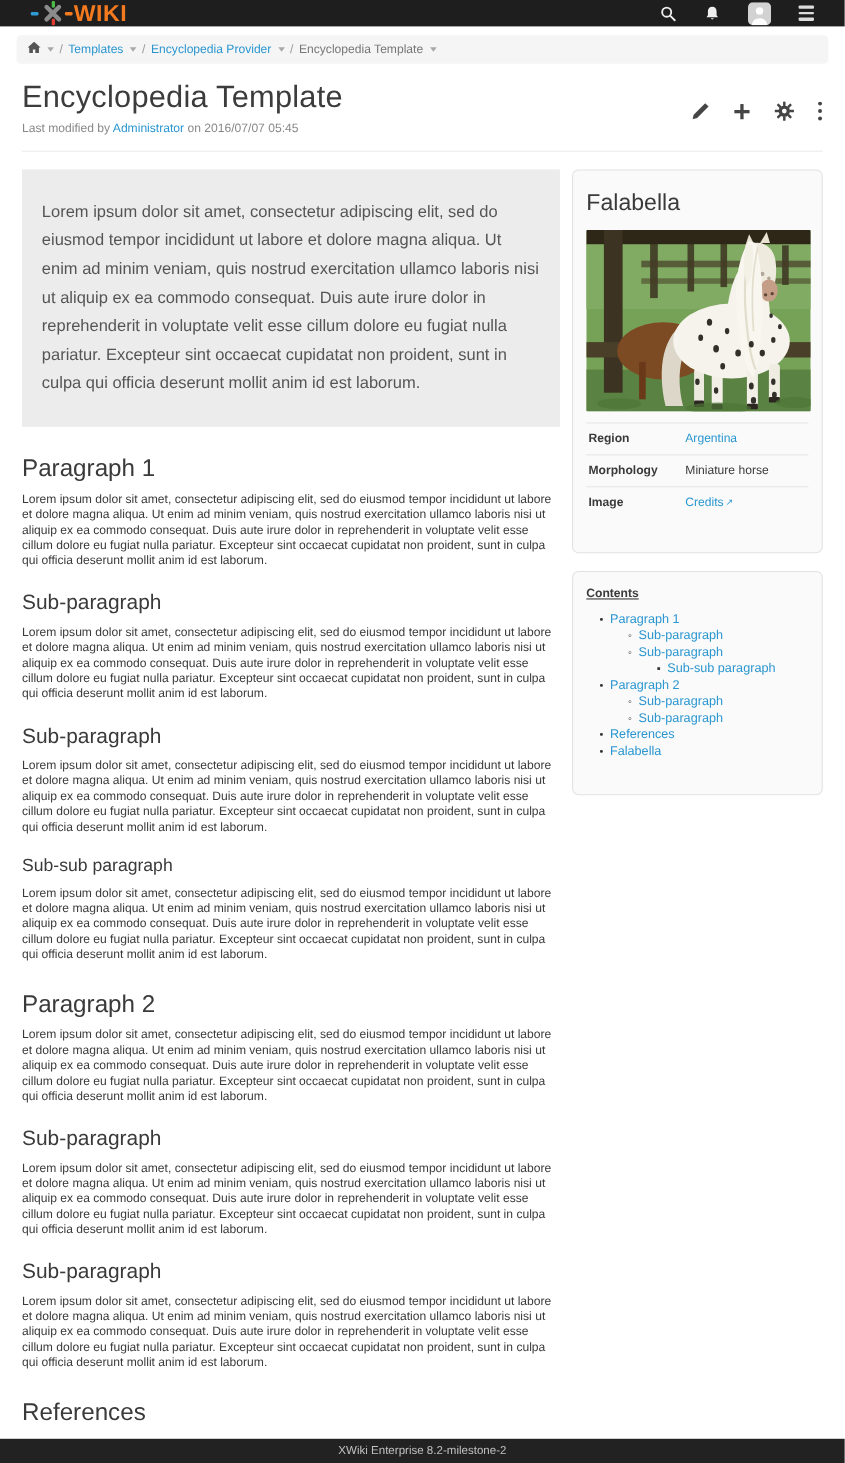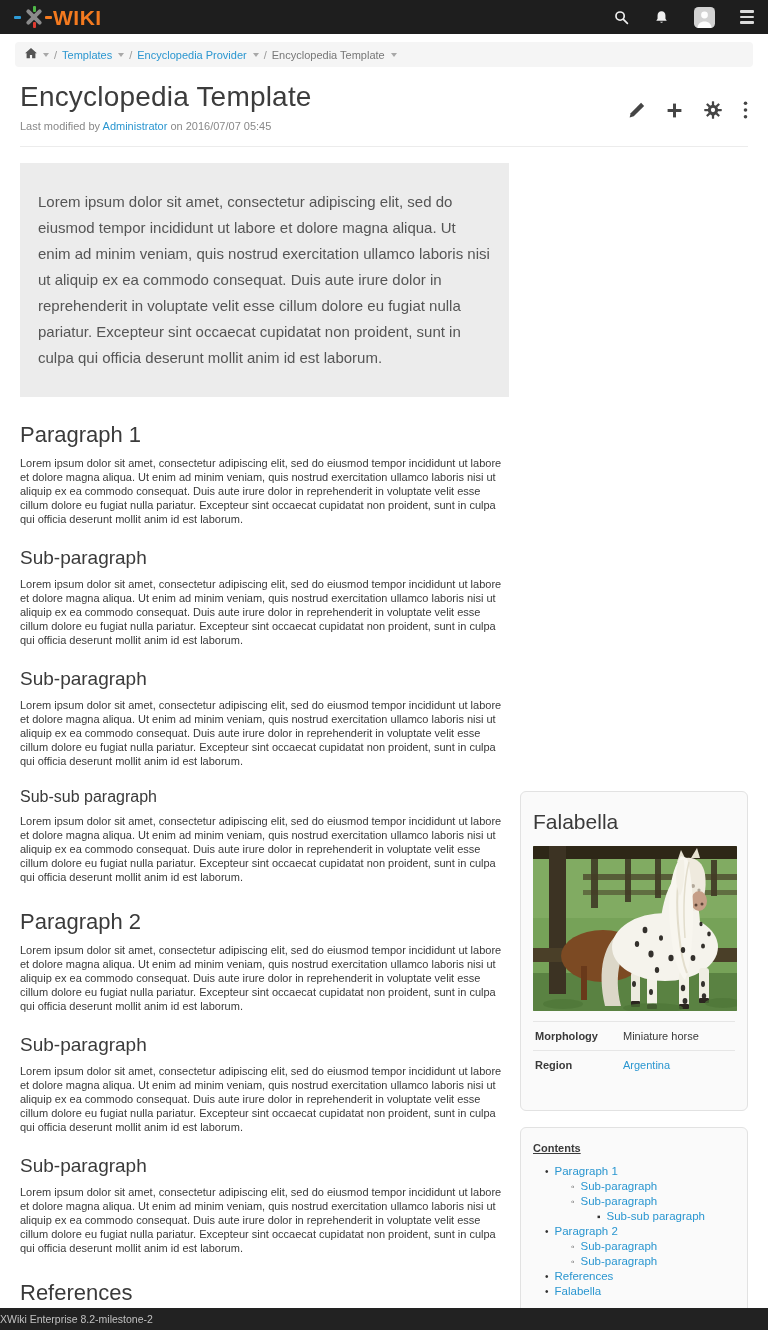"WIKI" .navbar { height: 34px -> 24px; padding: 0 14px -> 0 28px }
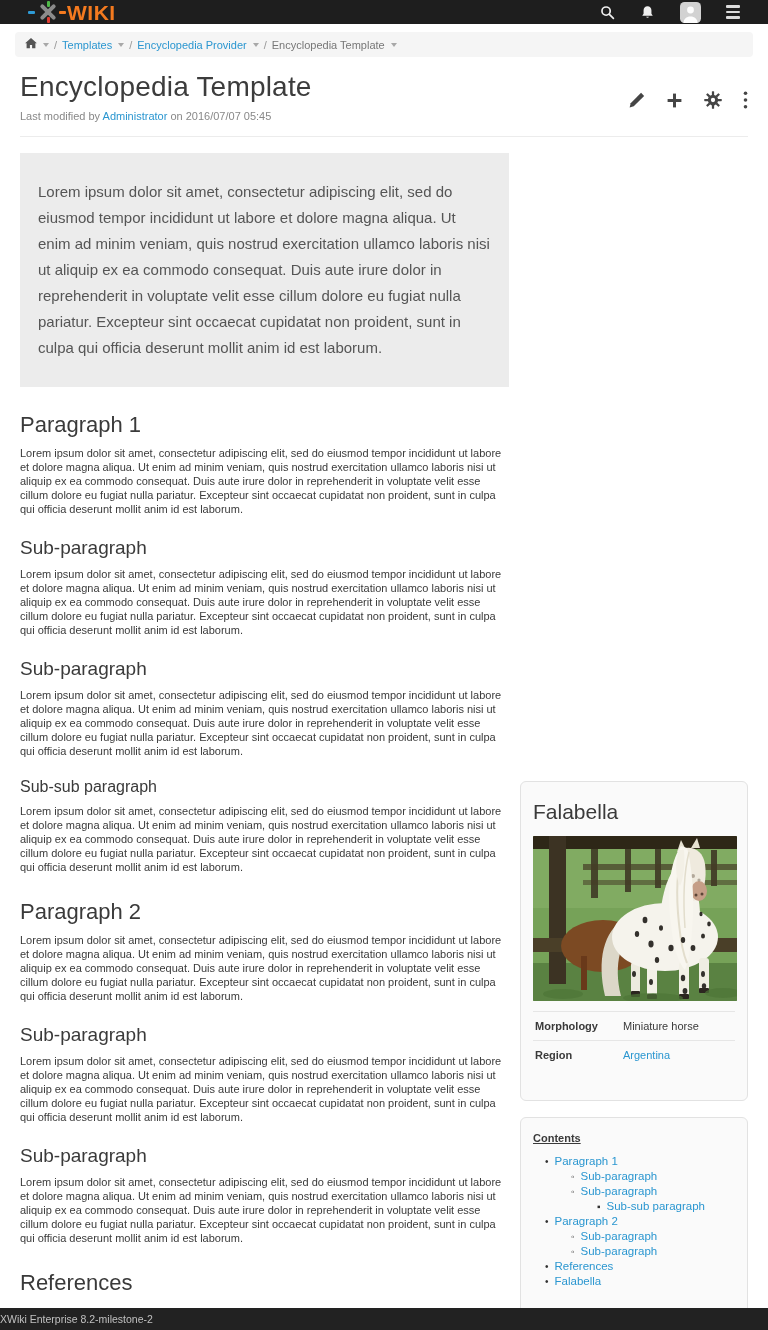"Lorem ipsum dolor sit amet," .content { align-items: flex-end -> flex-start }
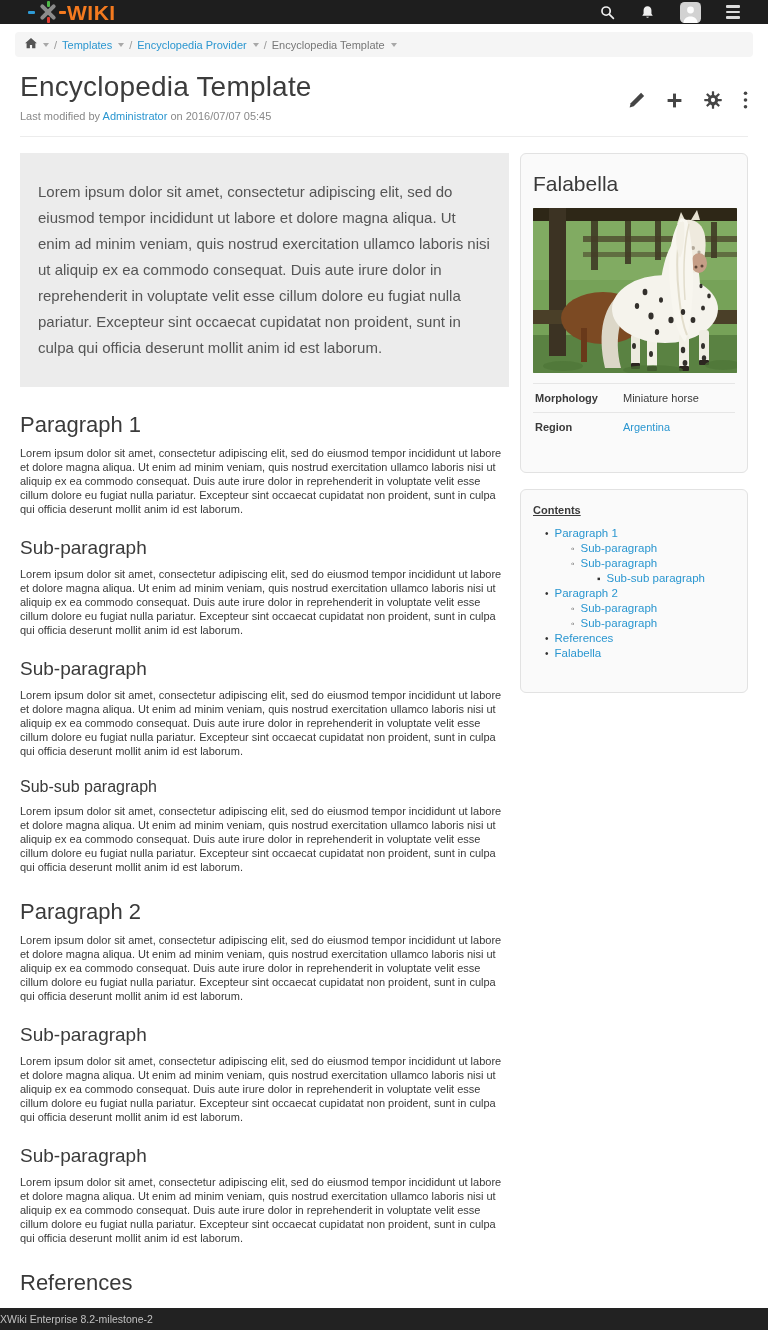"Morphology" div.ib-row { order: before "Region" -> after "Region" }
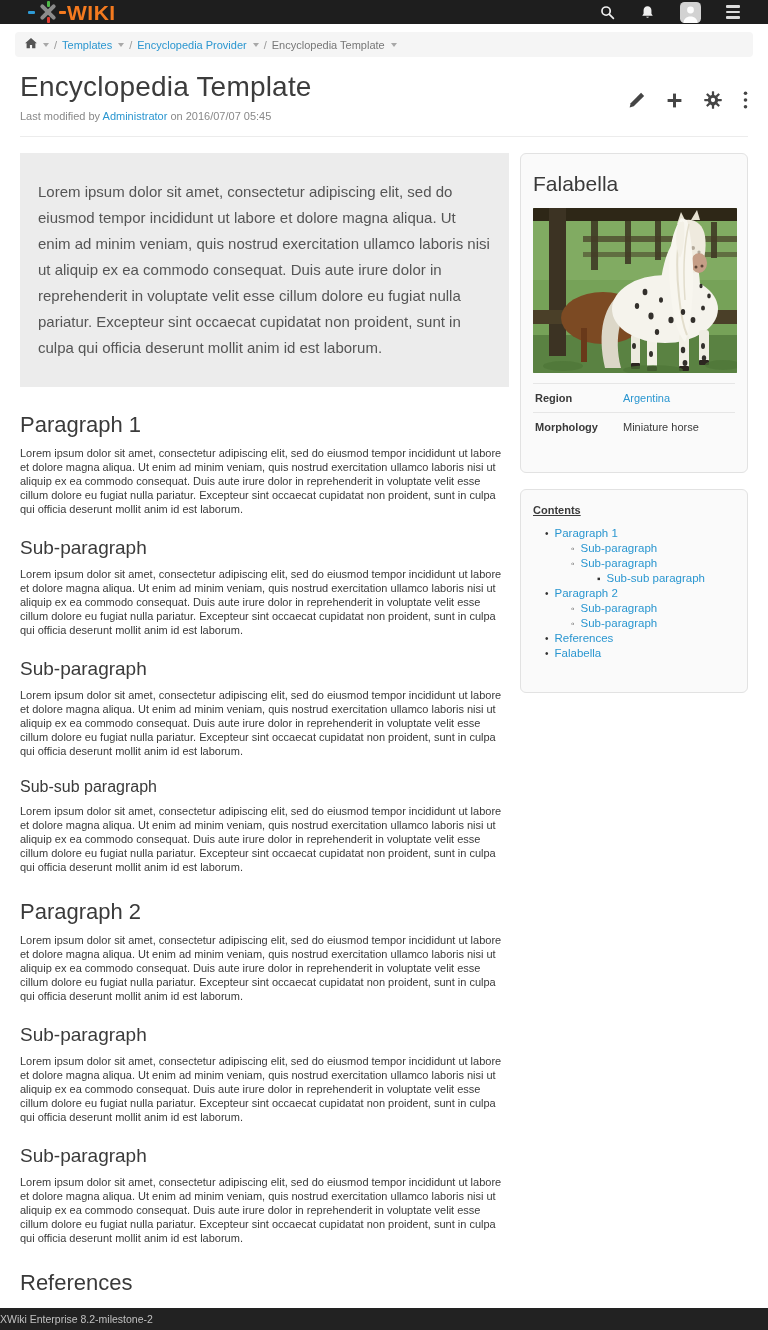"Image" div.ib-row { html: none -> <div> <div>Image</div> <div><a>Credits</a><span>↗</span></div> </div> }
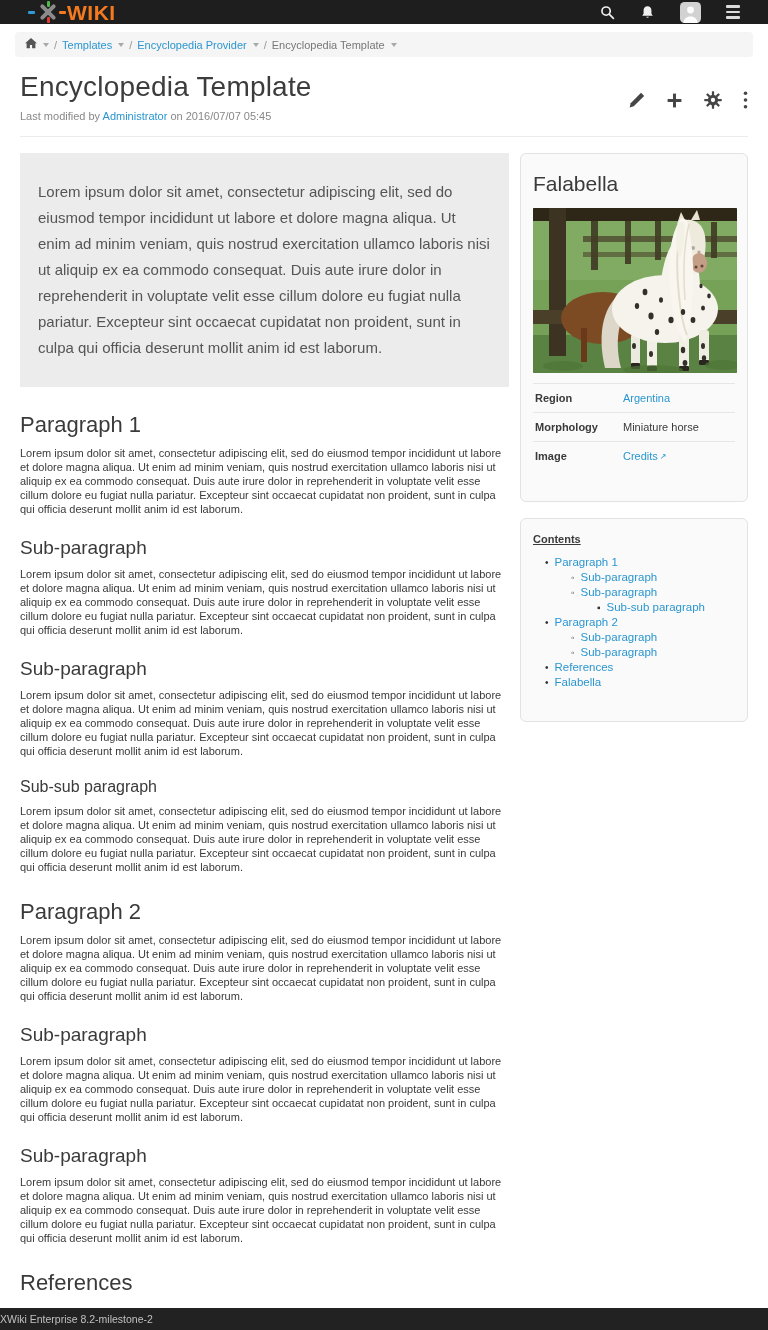"XWiki Enterprise 8.2-milestone-2" .version-bar { text-align: left -> center }
